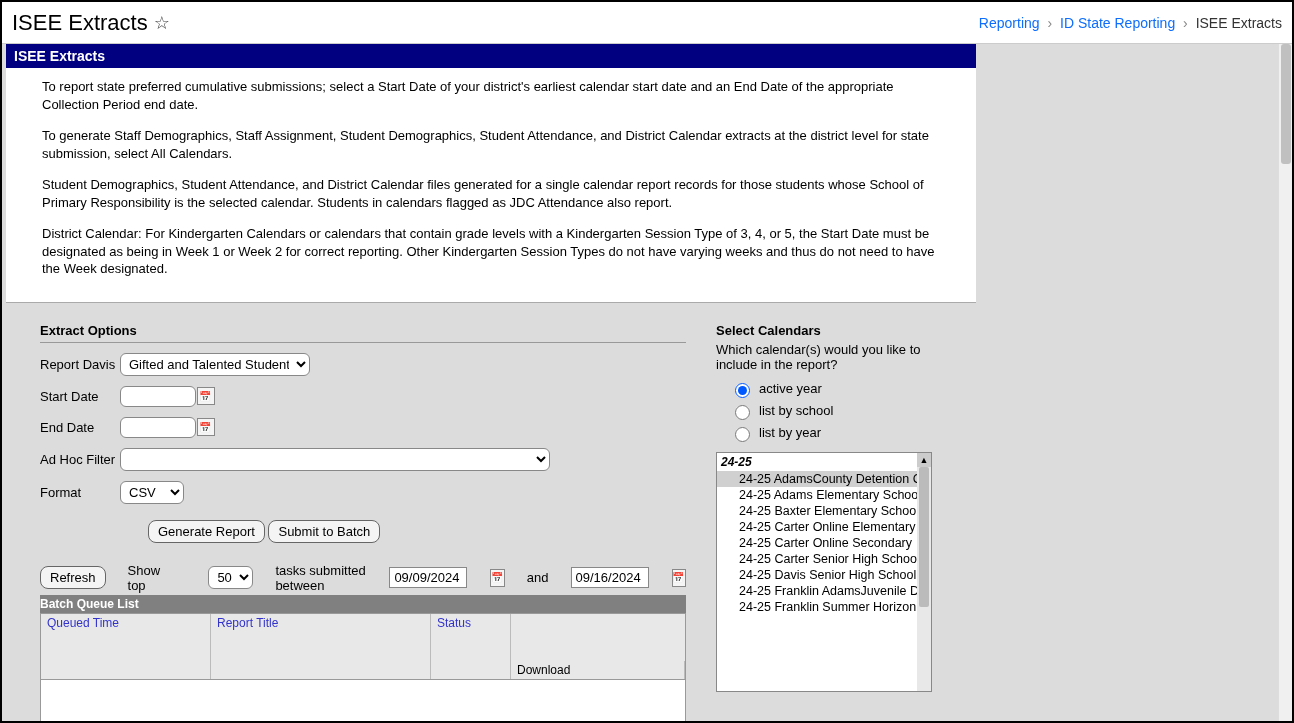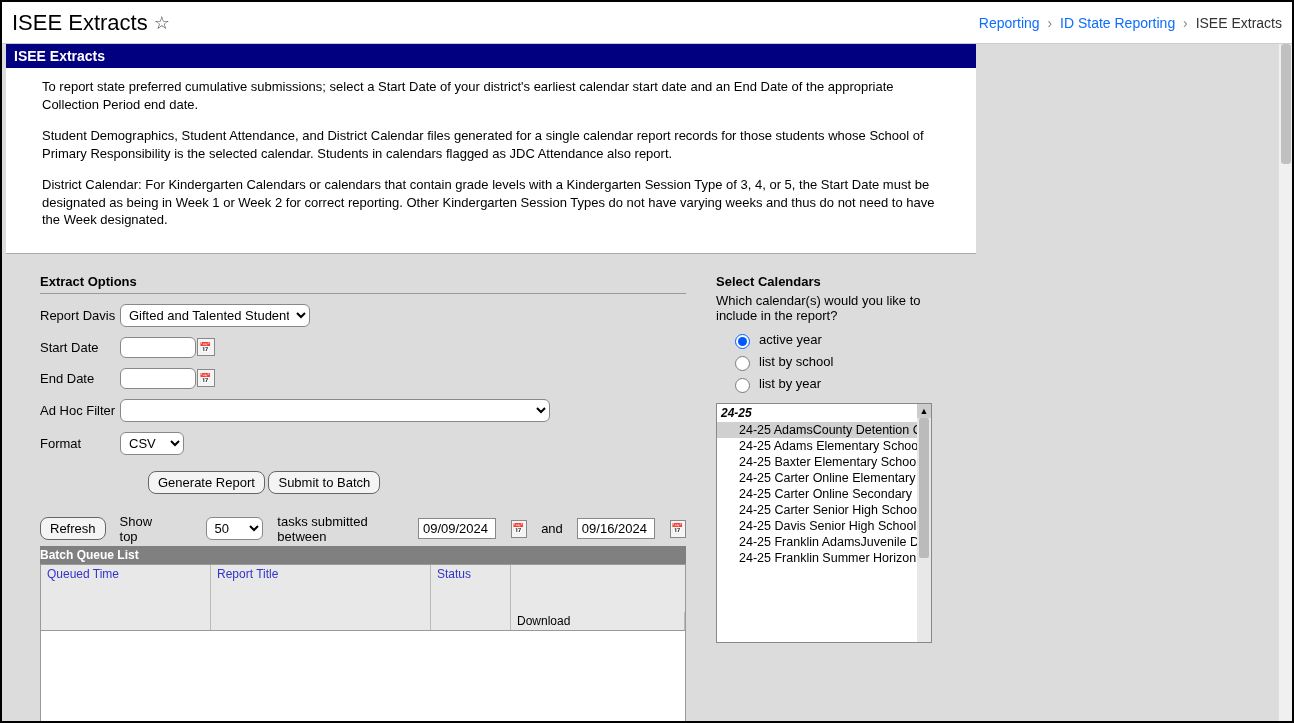"To generate Staff Demographics, Staff" p { html: none -> <p>To generate Staff Demographics, Staff Assignment, Student Demographics, Student Attendance, and District Calendar extracts at the district level for state submission, select All Calendars.</p> }
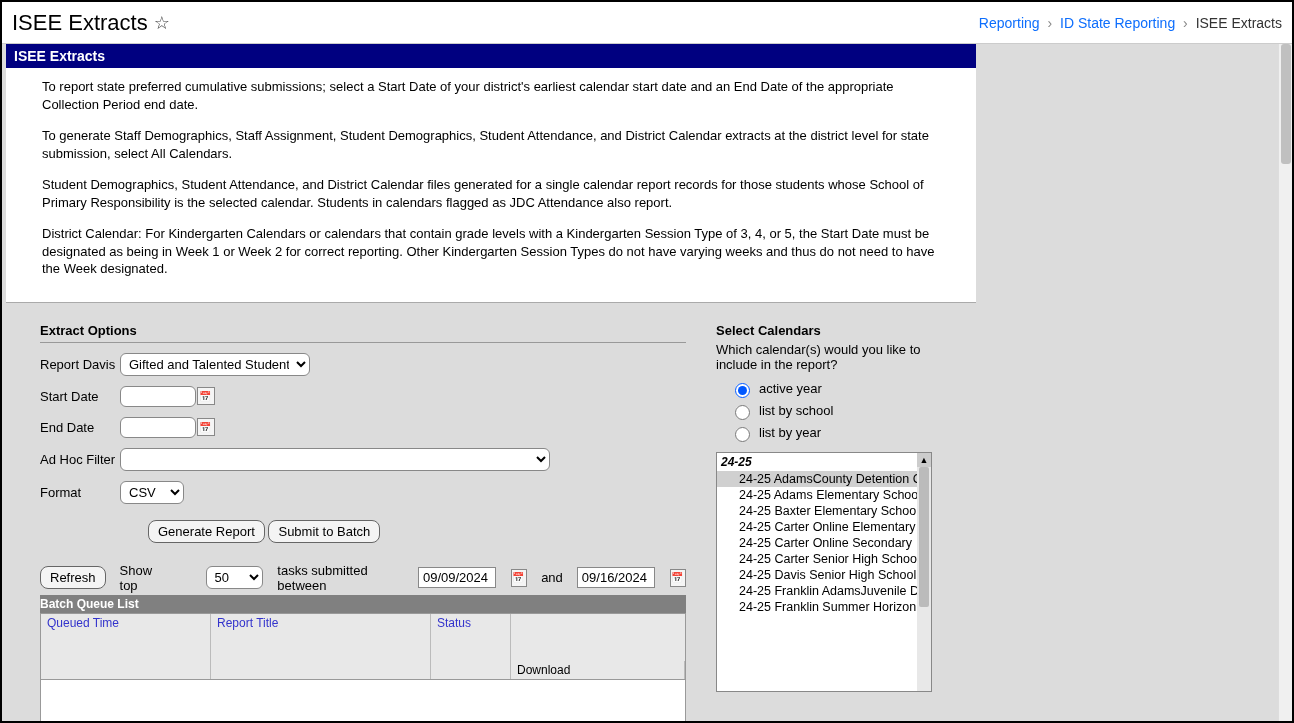"Refresh" .queue-ctrl { gap: 14px -> 22px }
